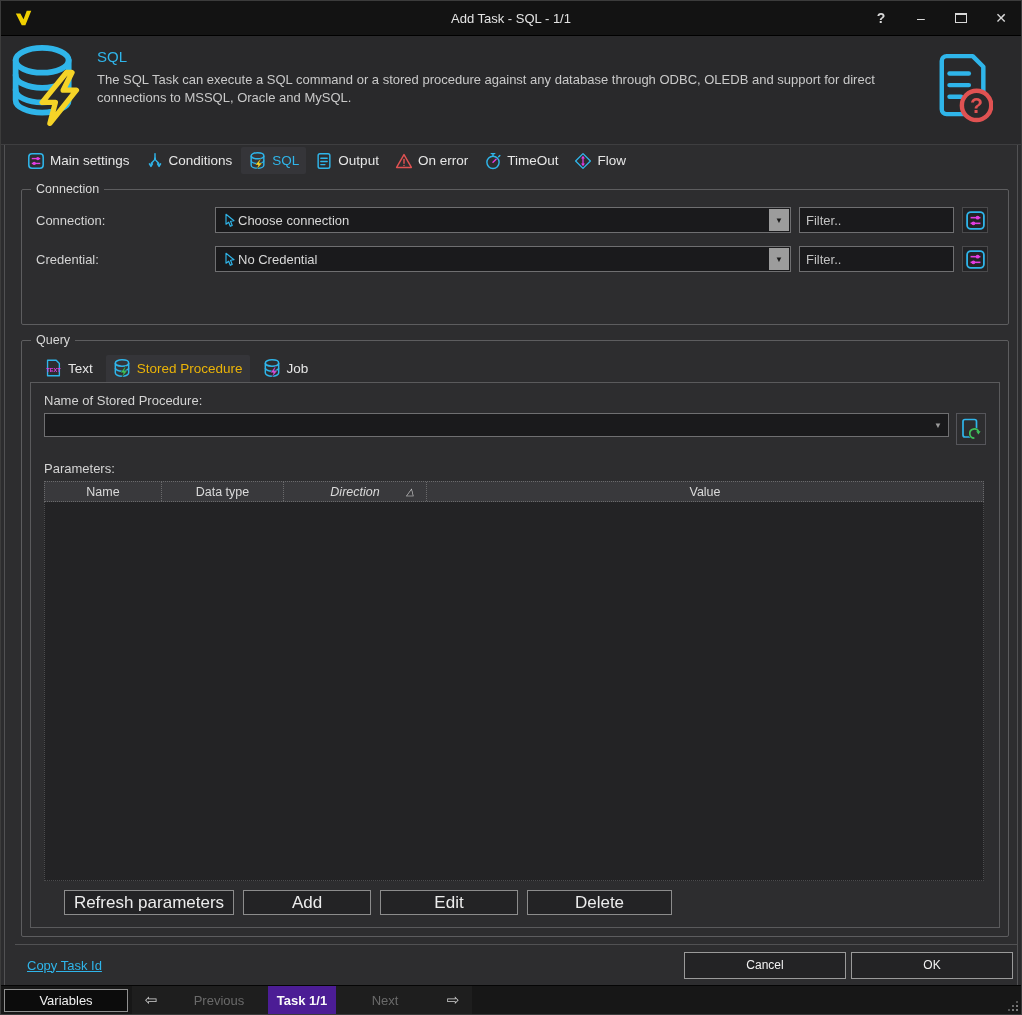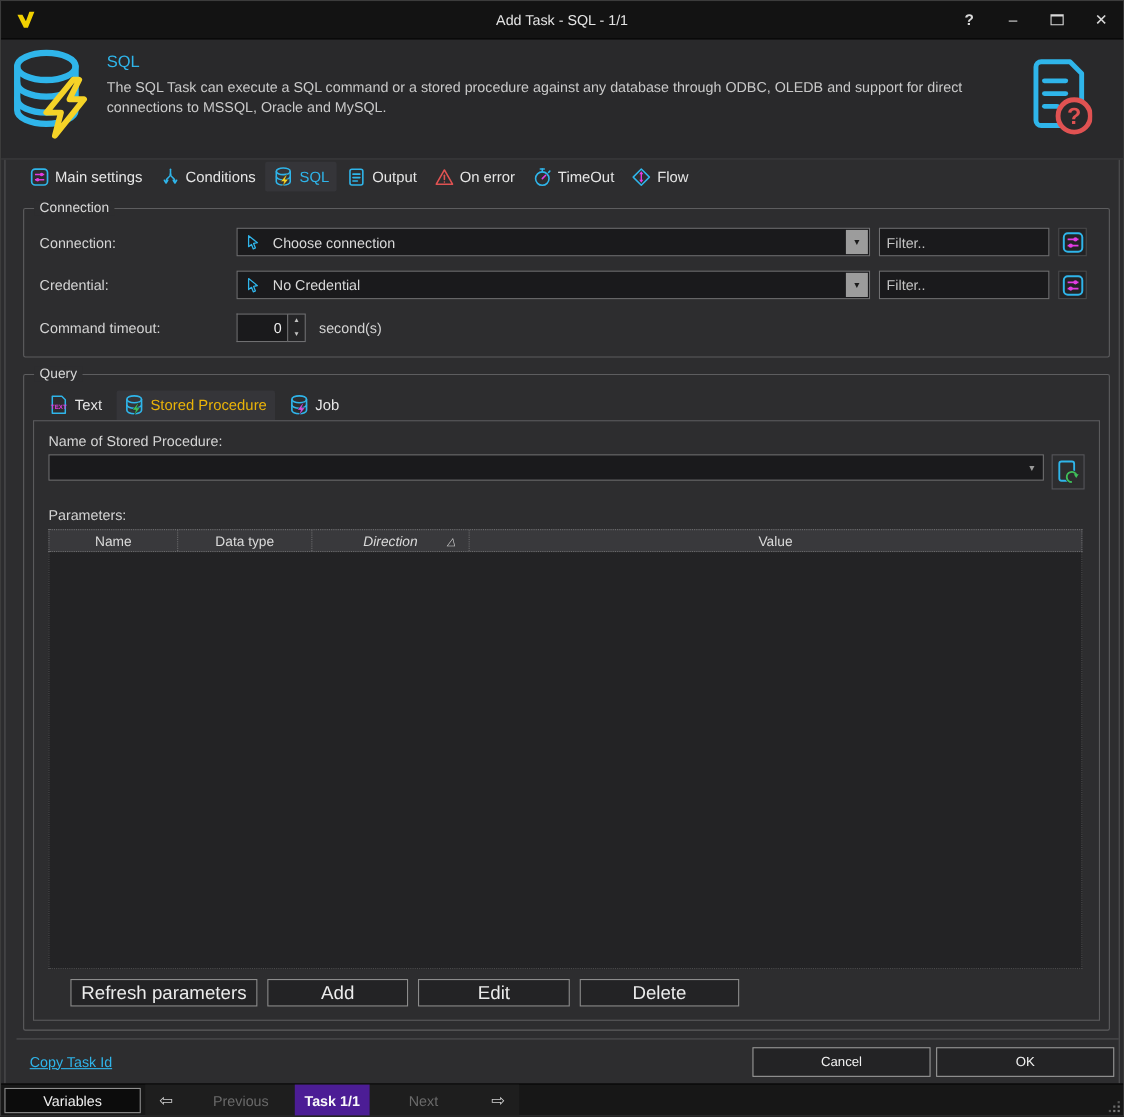"Choose connection" .dd { gap: 10px -> 0 }
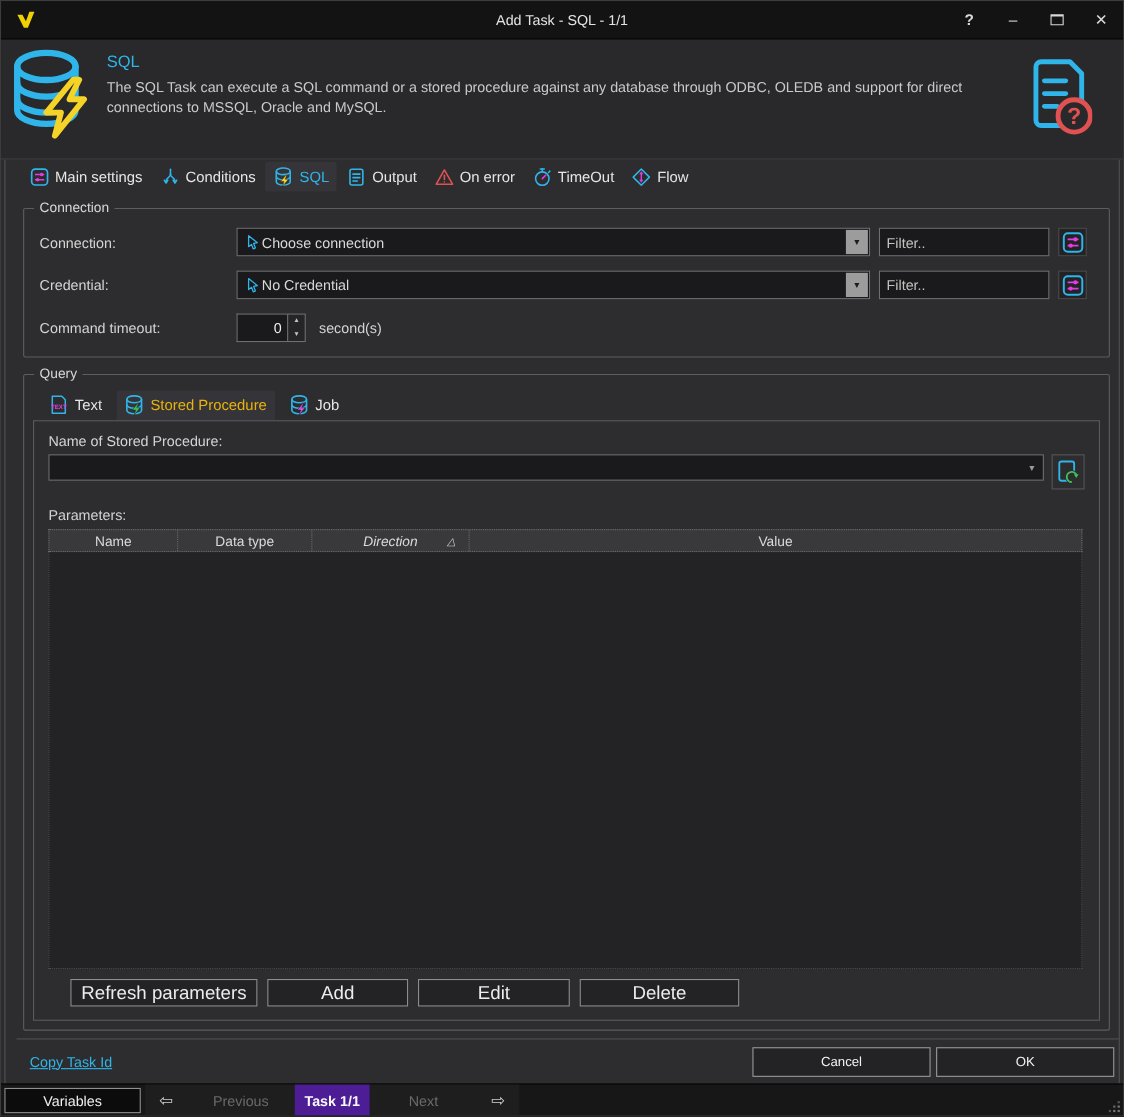"Command timeout:" div.form-row { html: <div> <span>Command timeout:</span> <div> <input> <div> <div>▲</div> <div>▼</div> </div> </div> <span>second(s)</span> </div> -> none }
